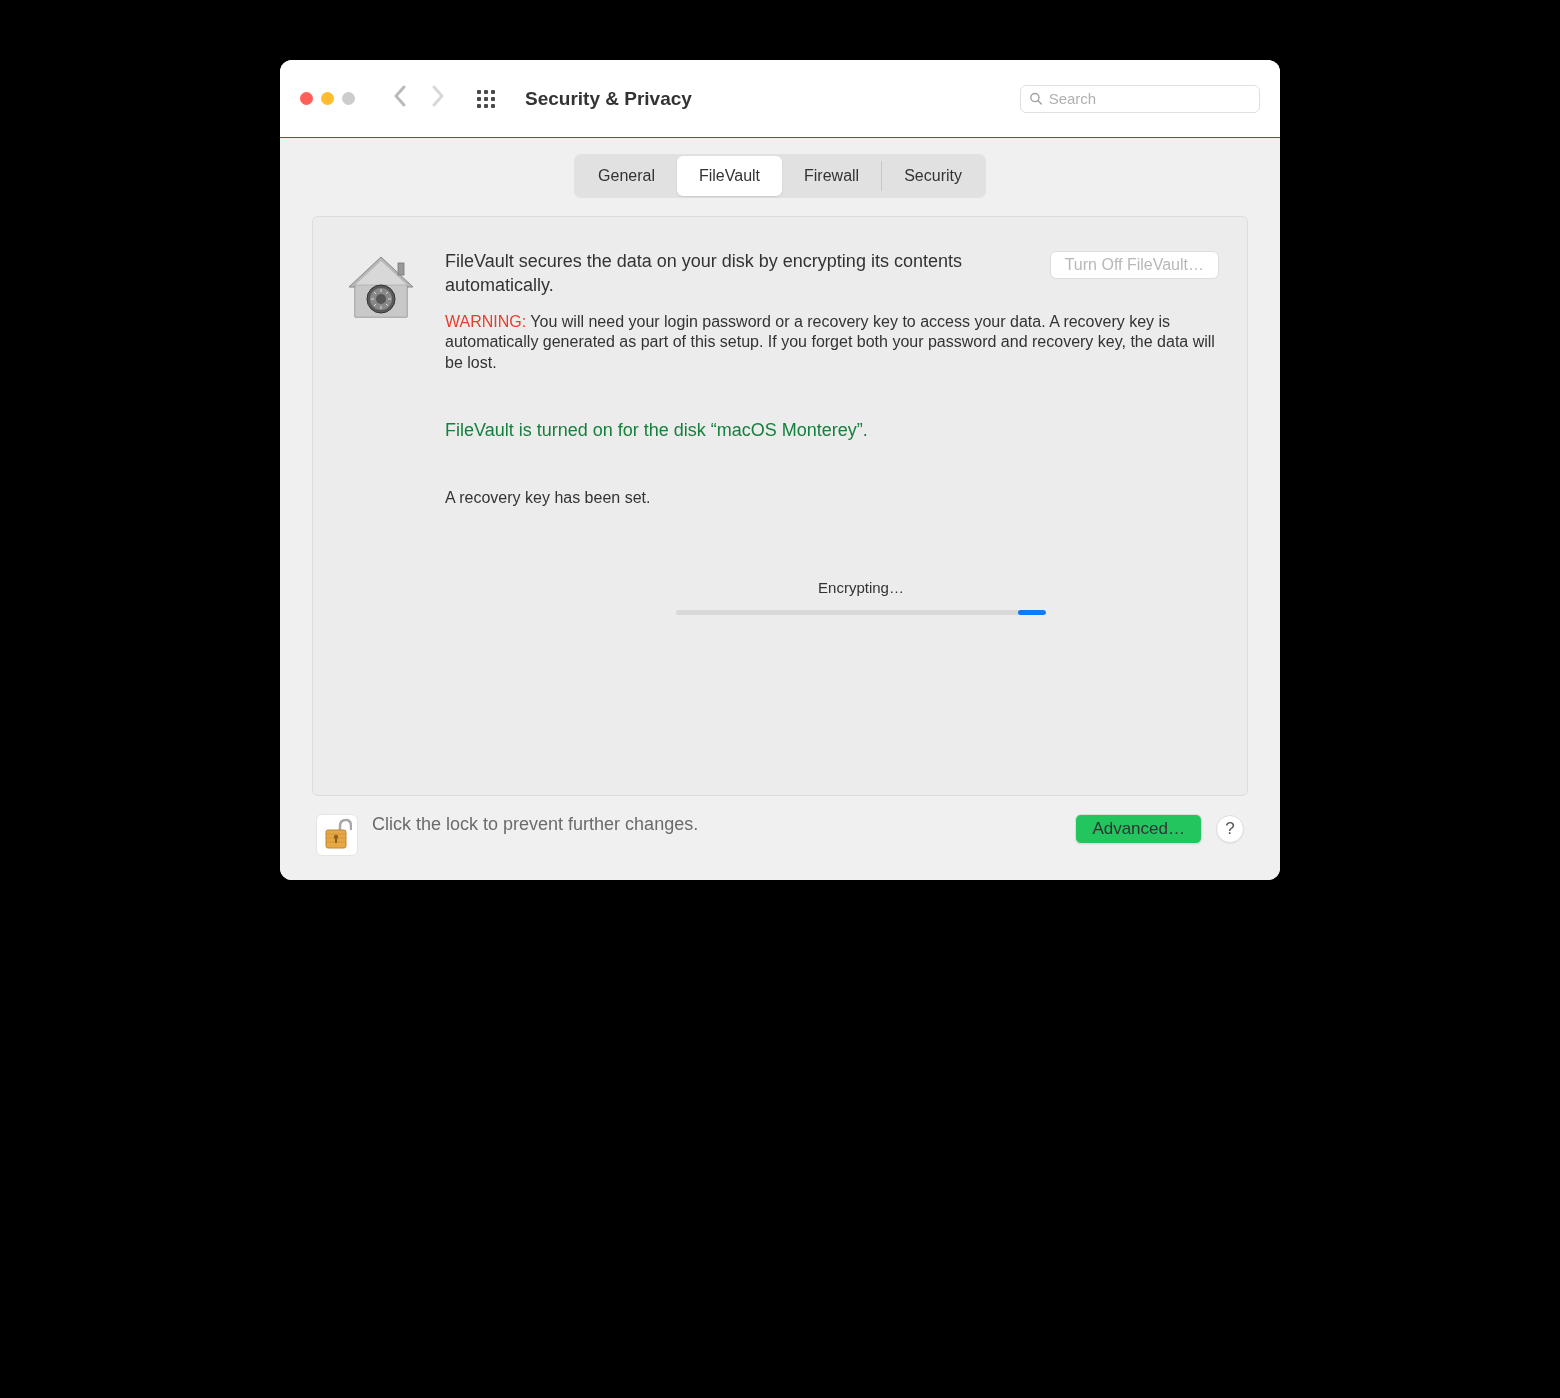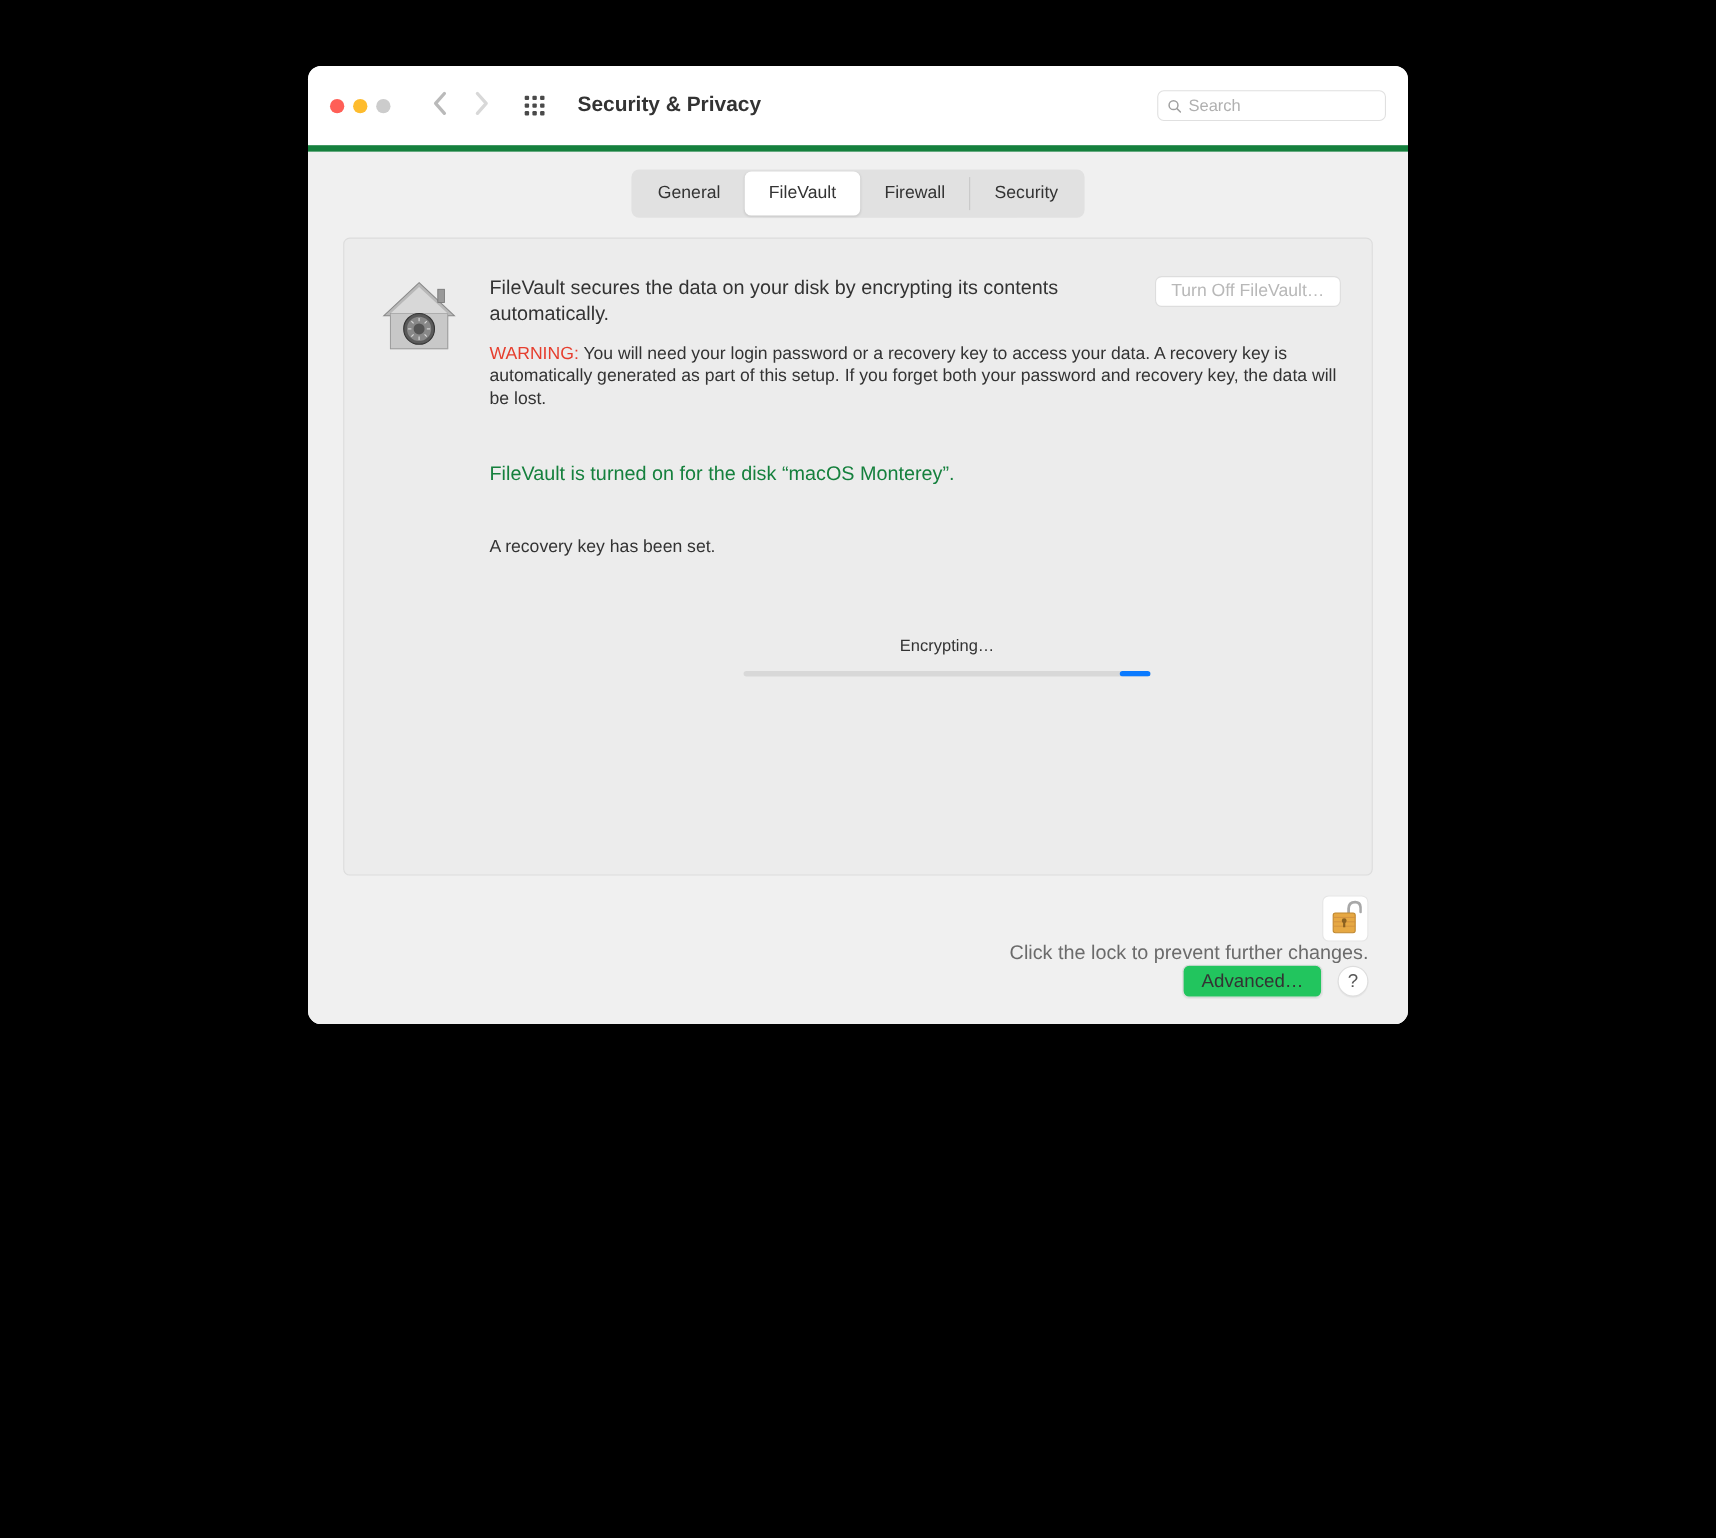"Security & Privacy" .titlebar { border-bottom: 6px solid #15803d -> 1px solid #15803d }
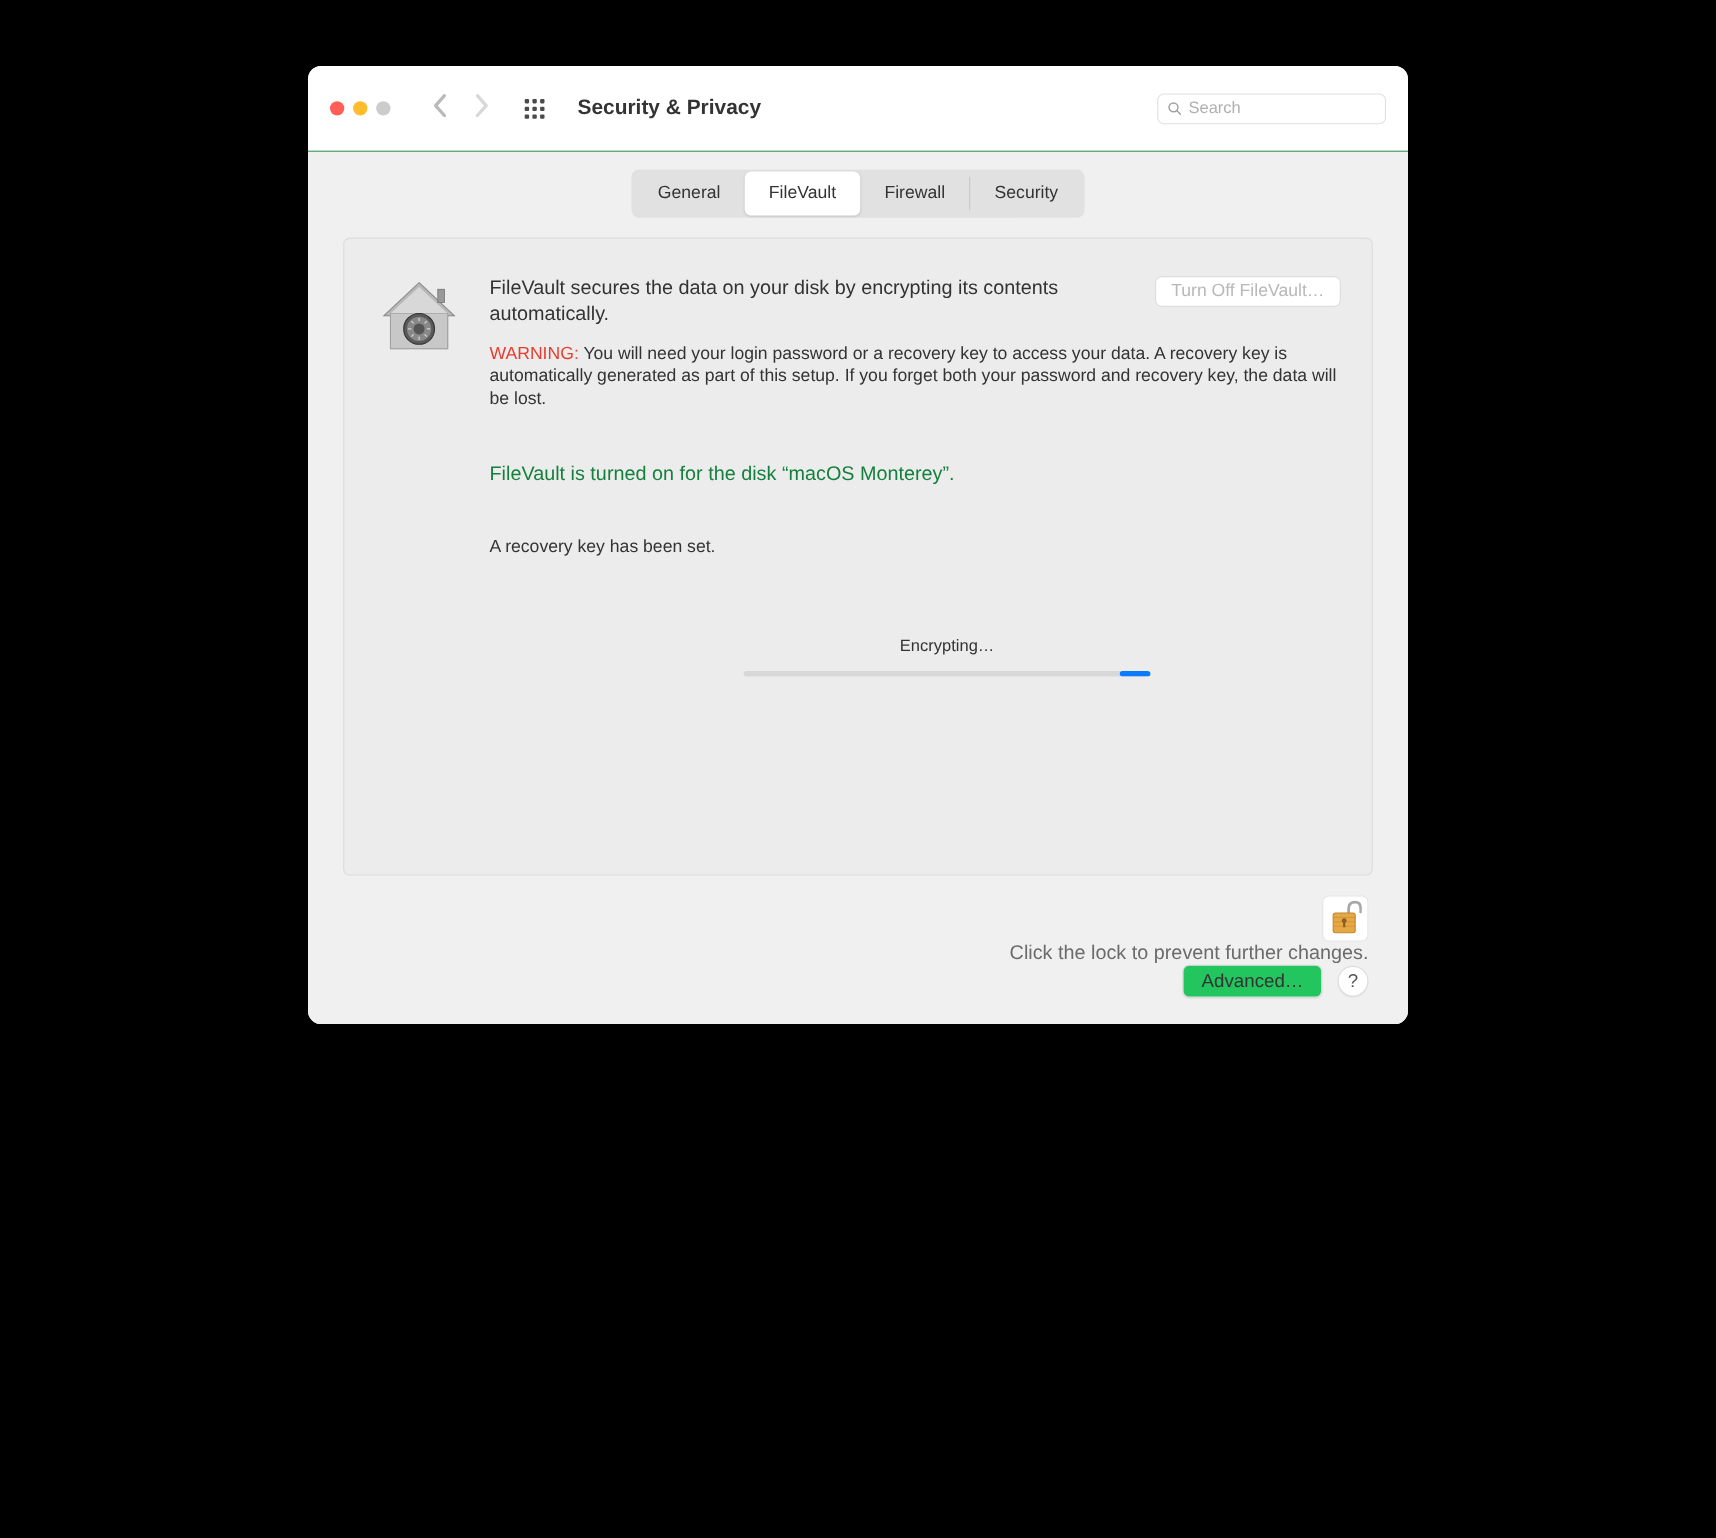"Search" .search-box { width: 208px -> 240px }
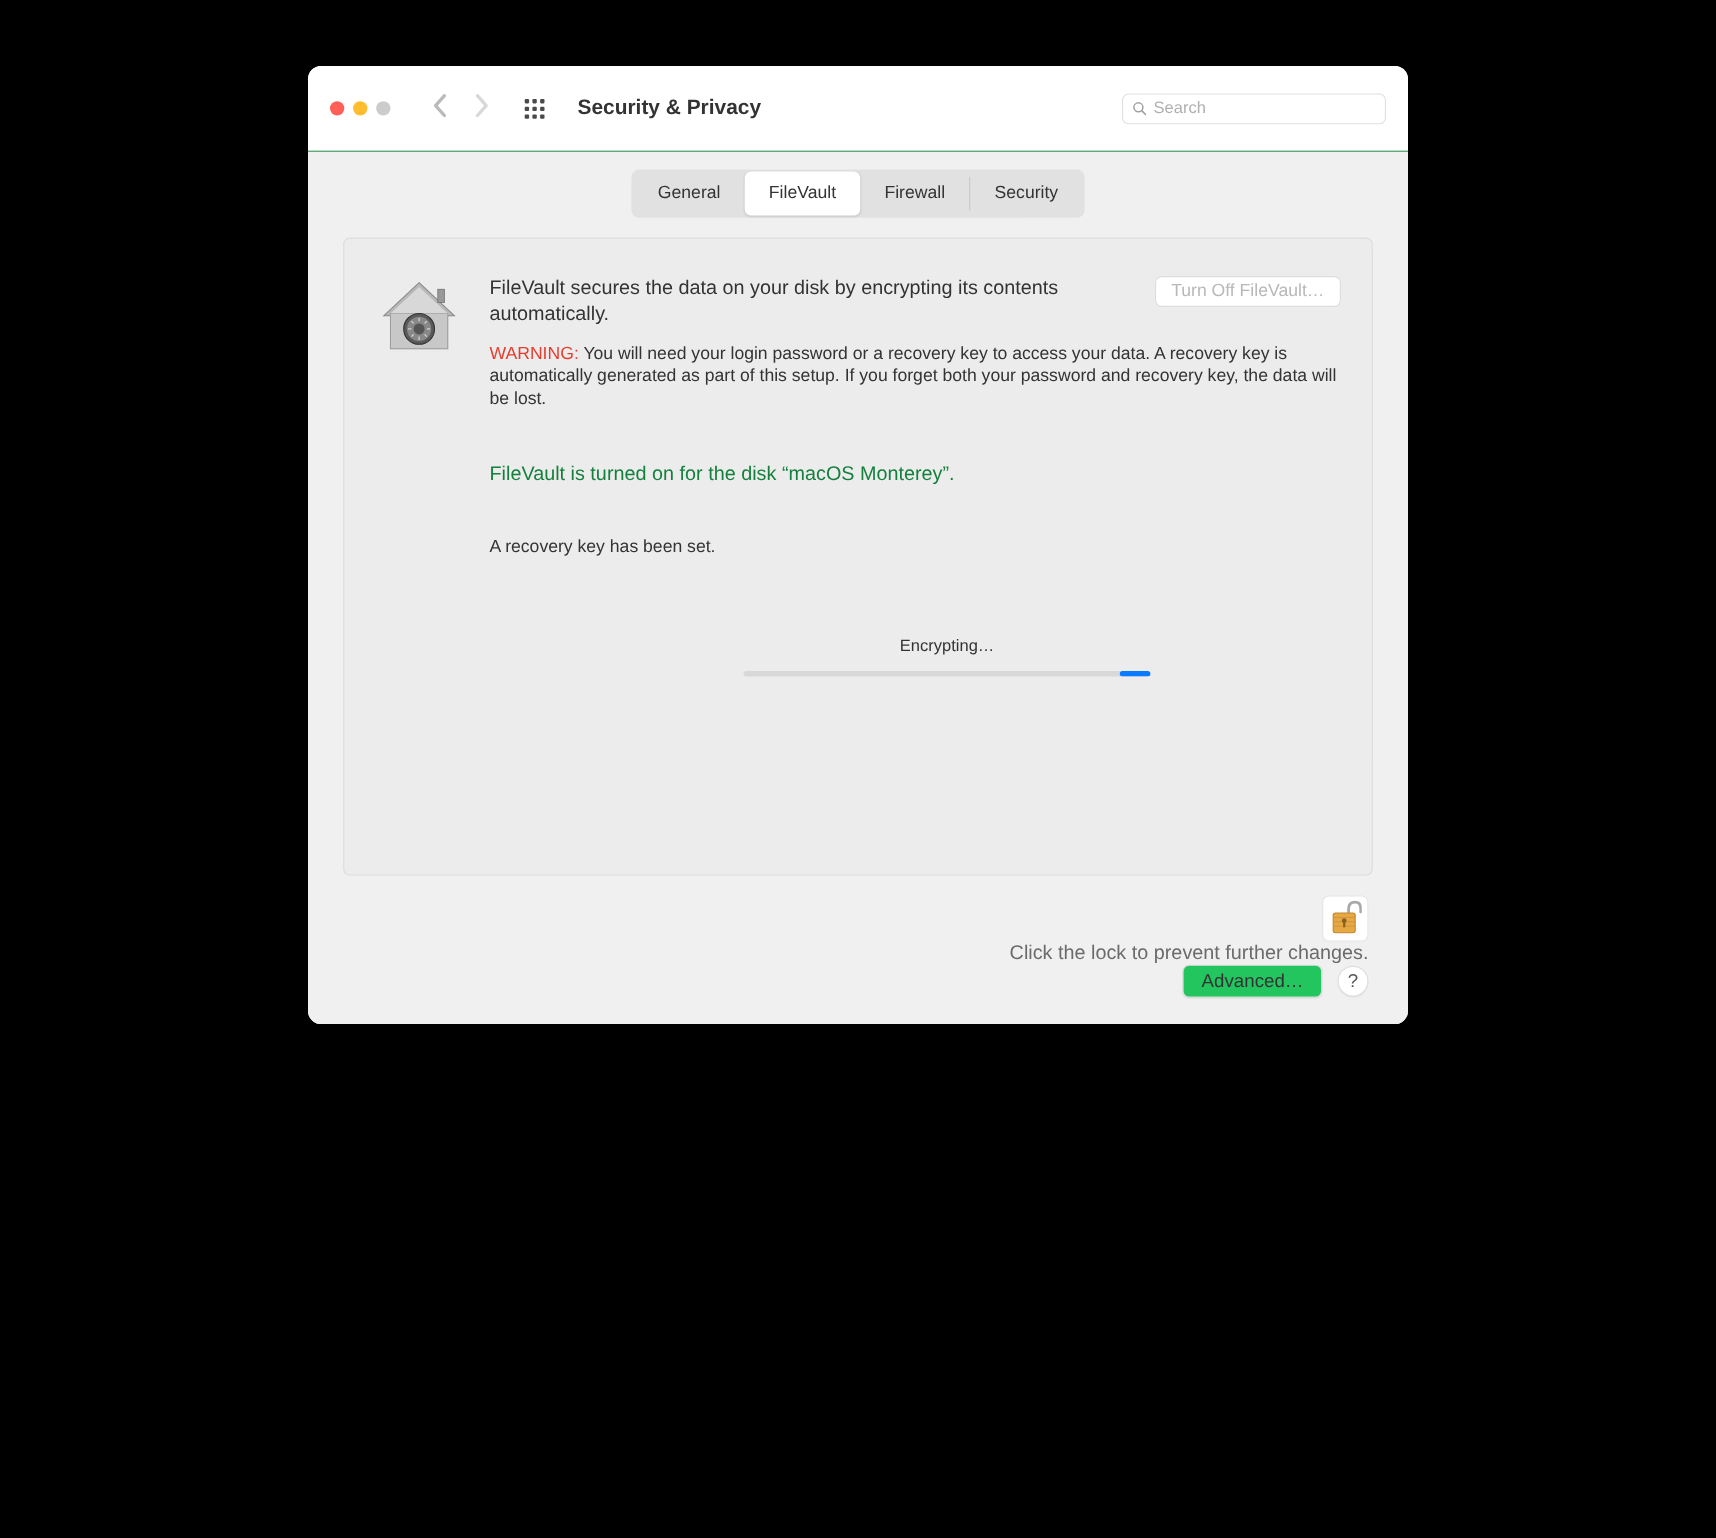"Click the lock to prevent" .footer { align-items: flex-end -> flex-start; flex-direction: column -> none; gap: none -> 14px }
